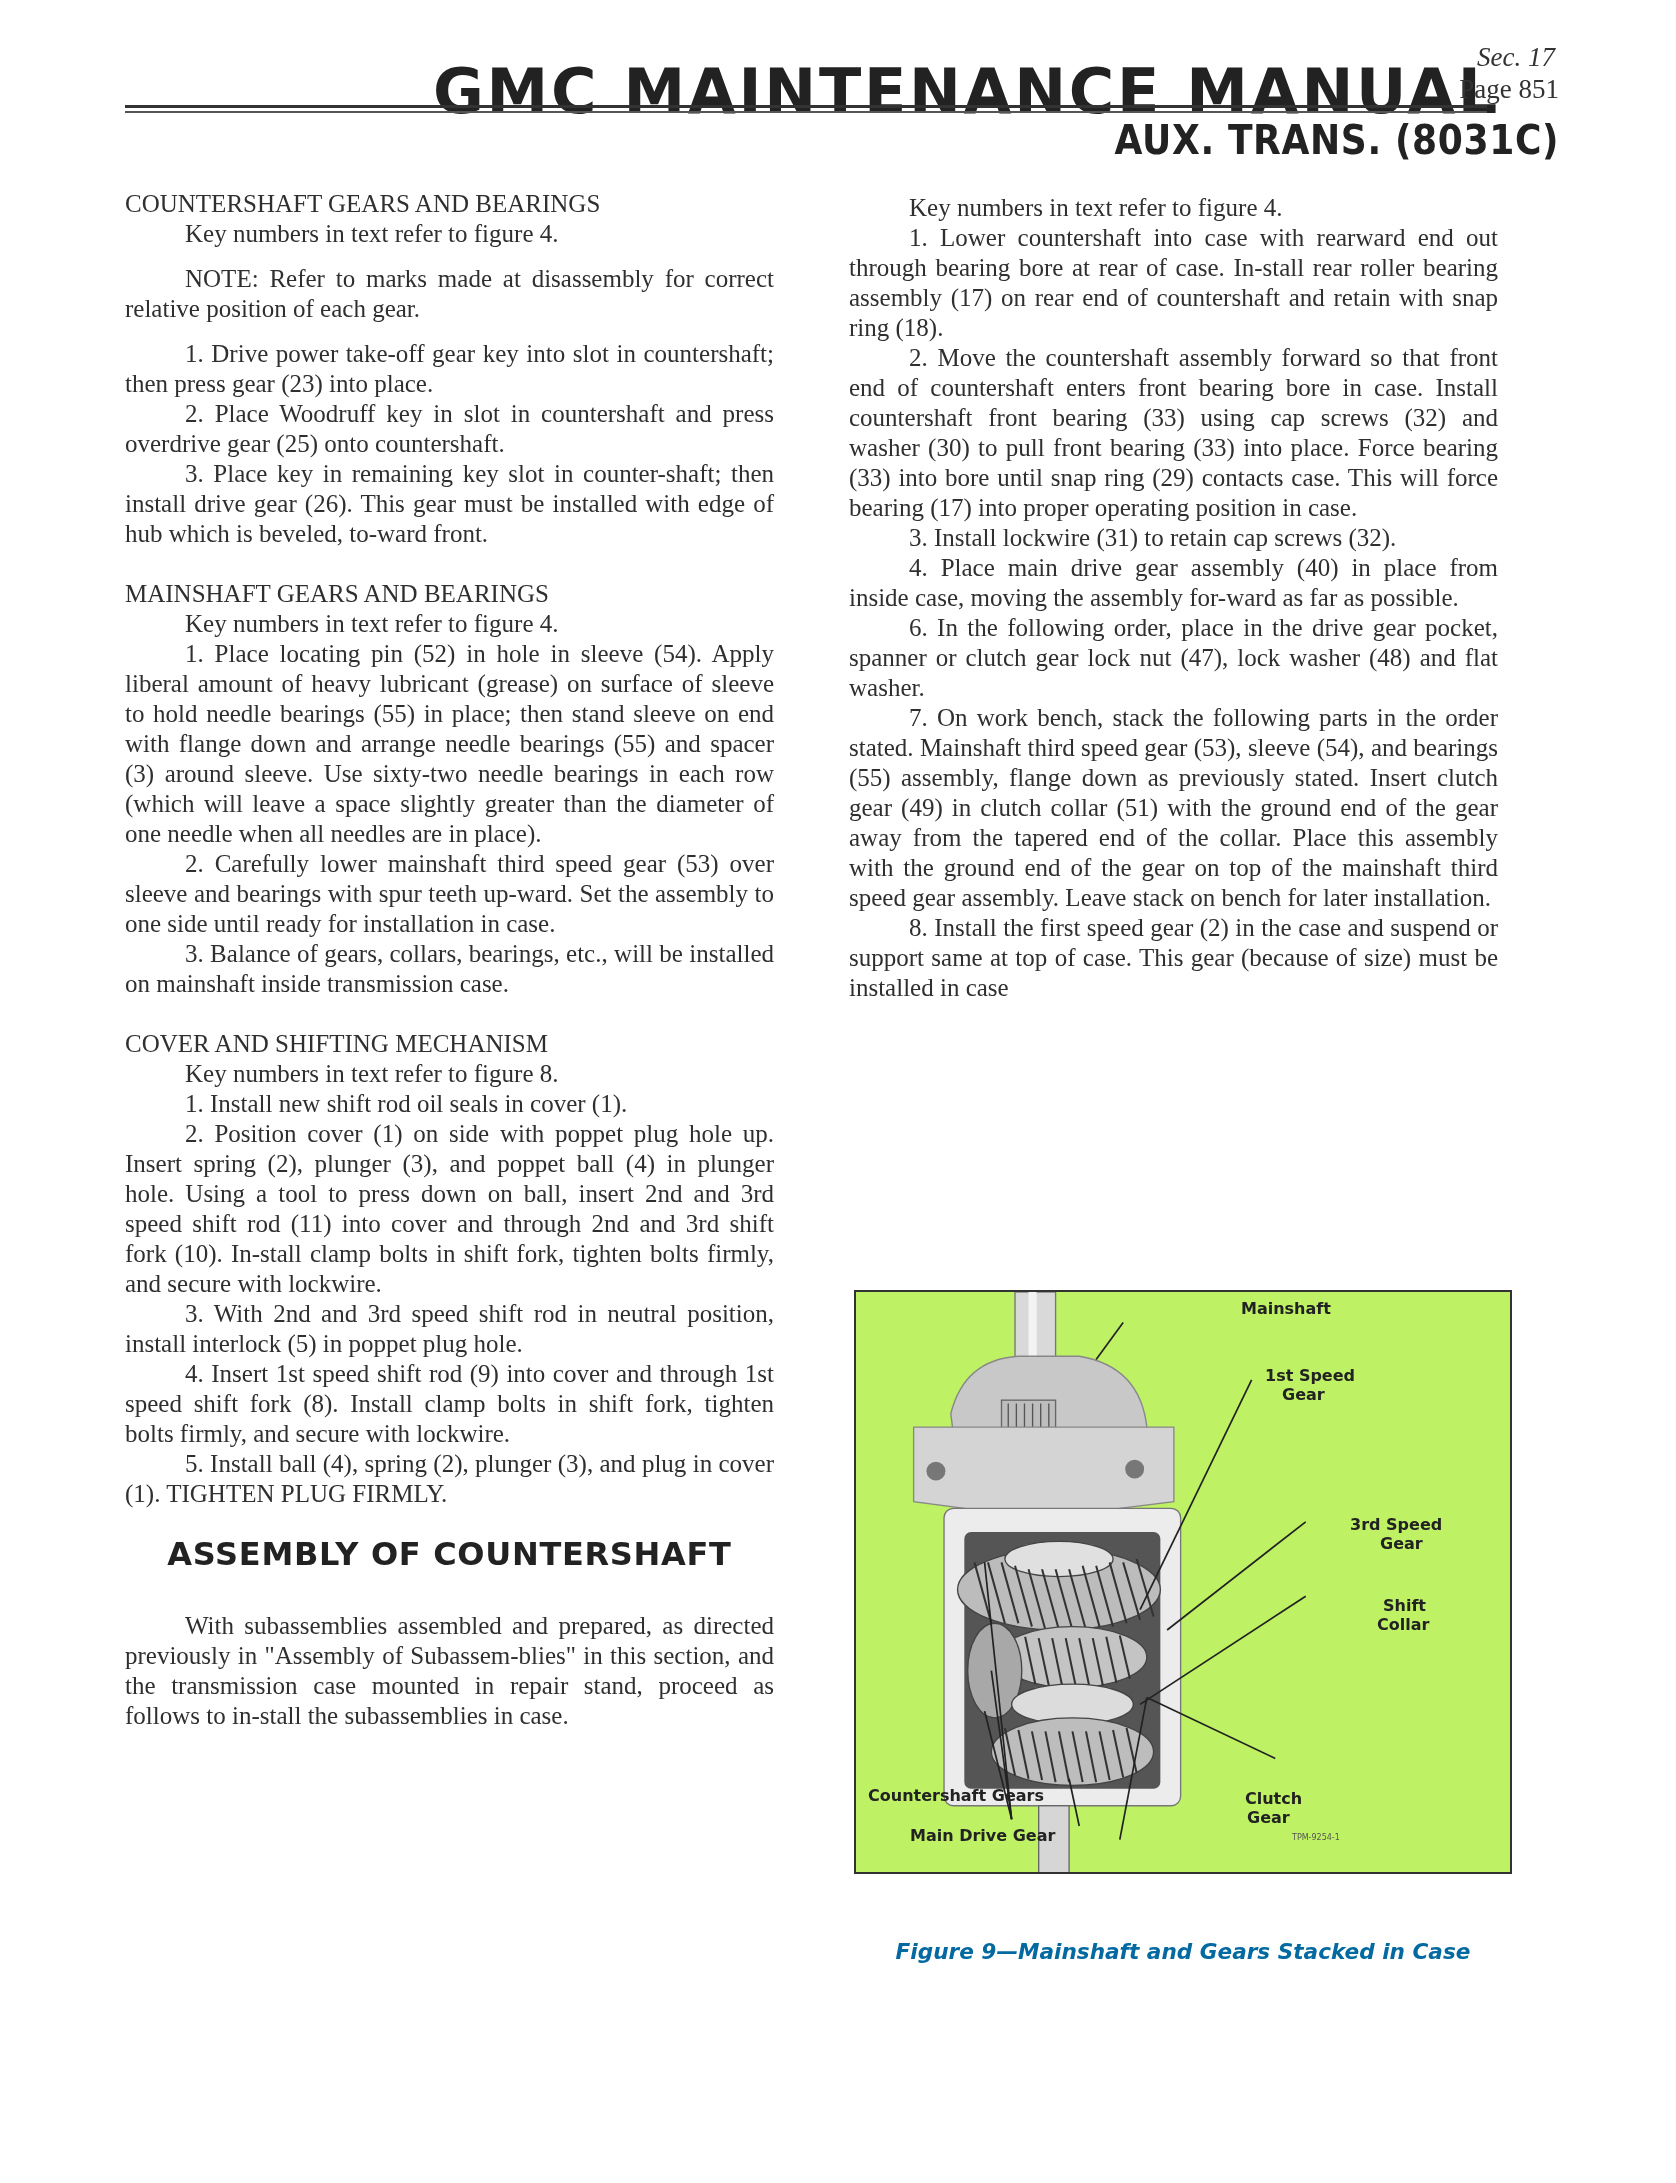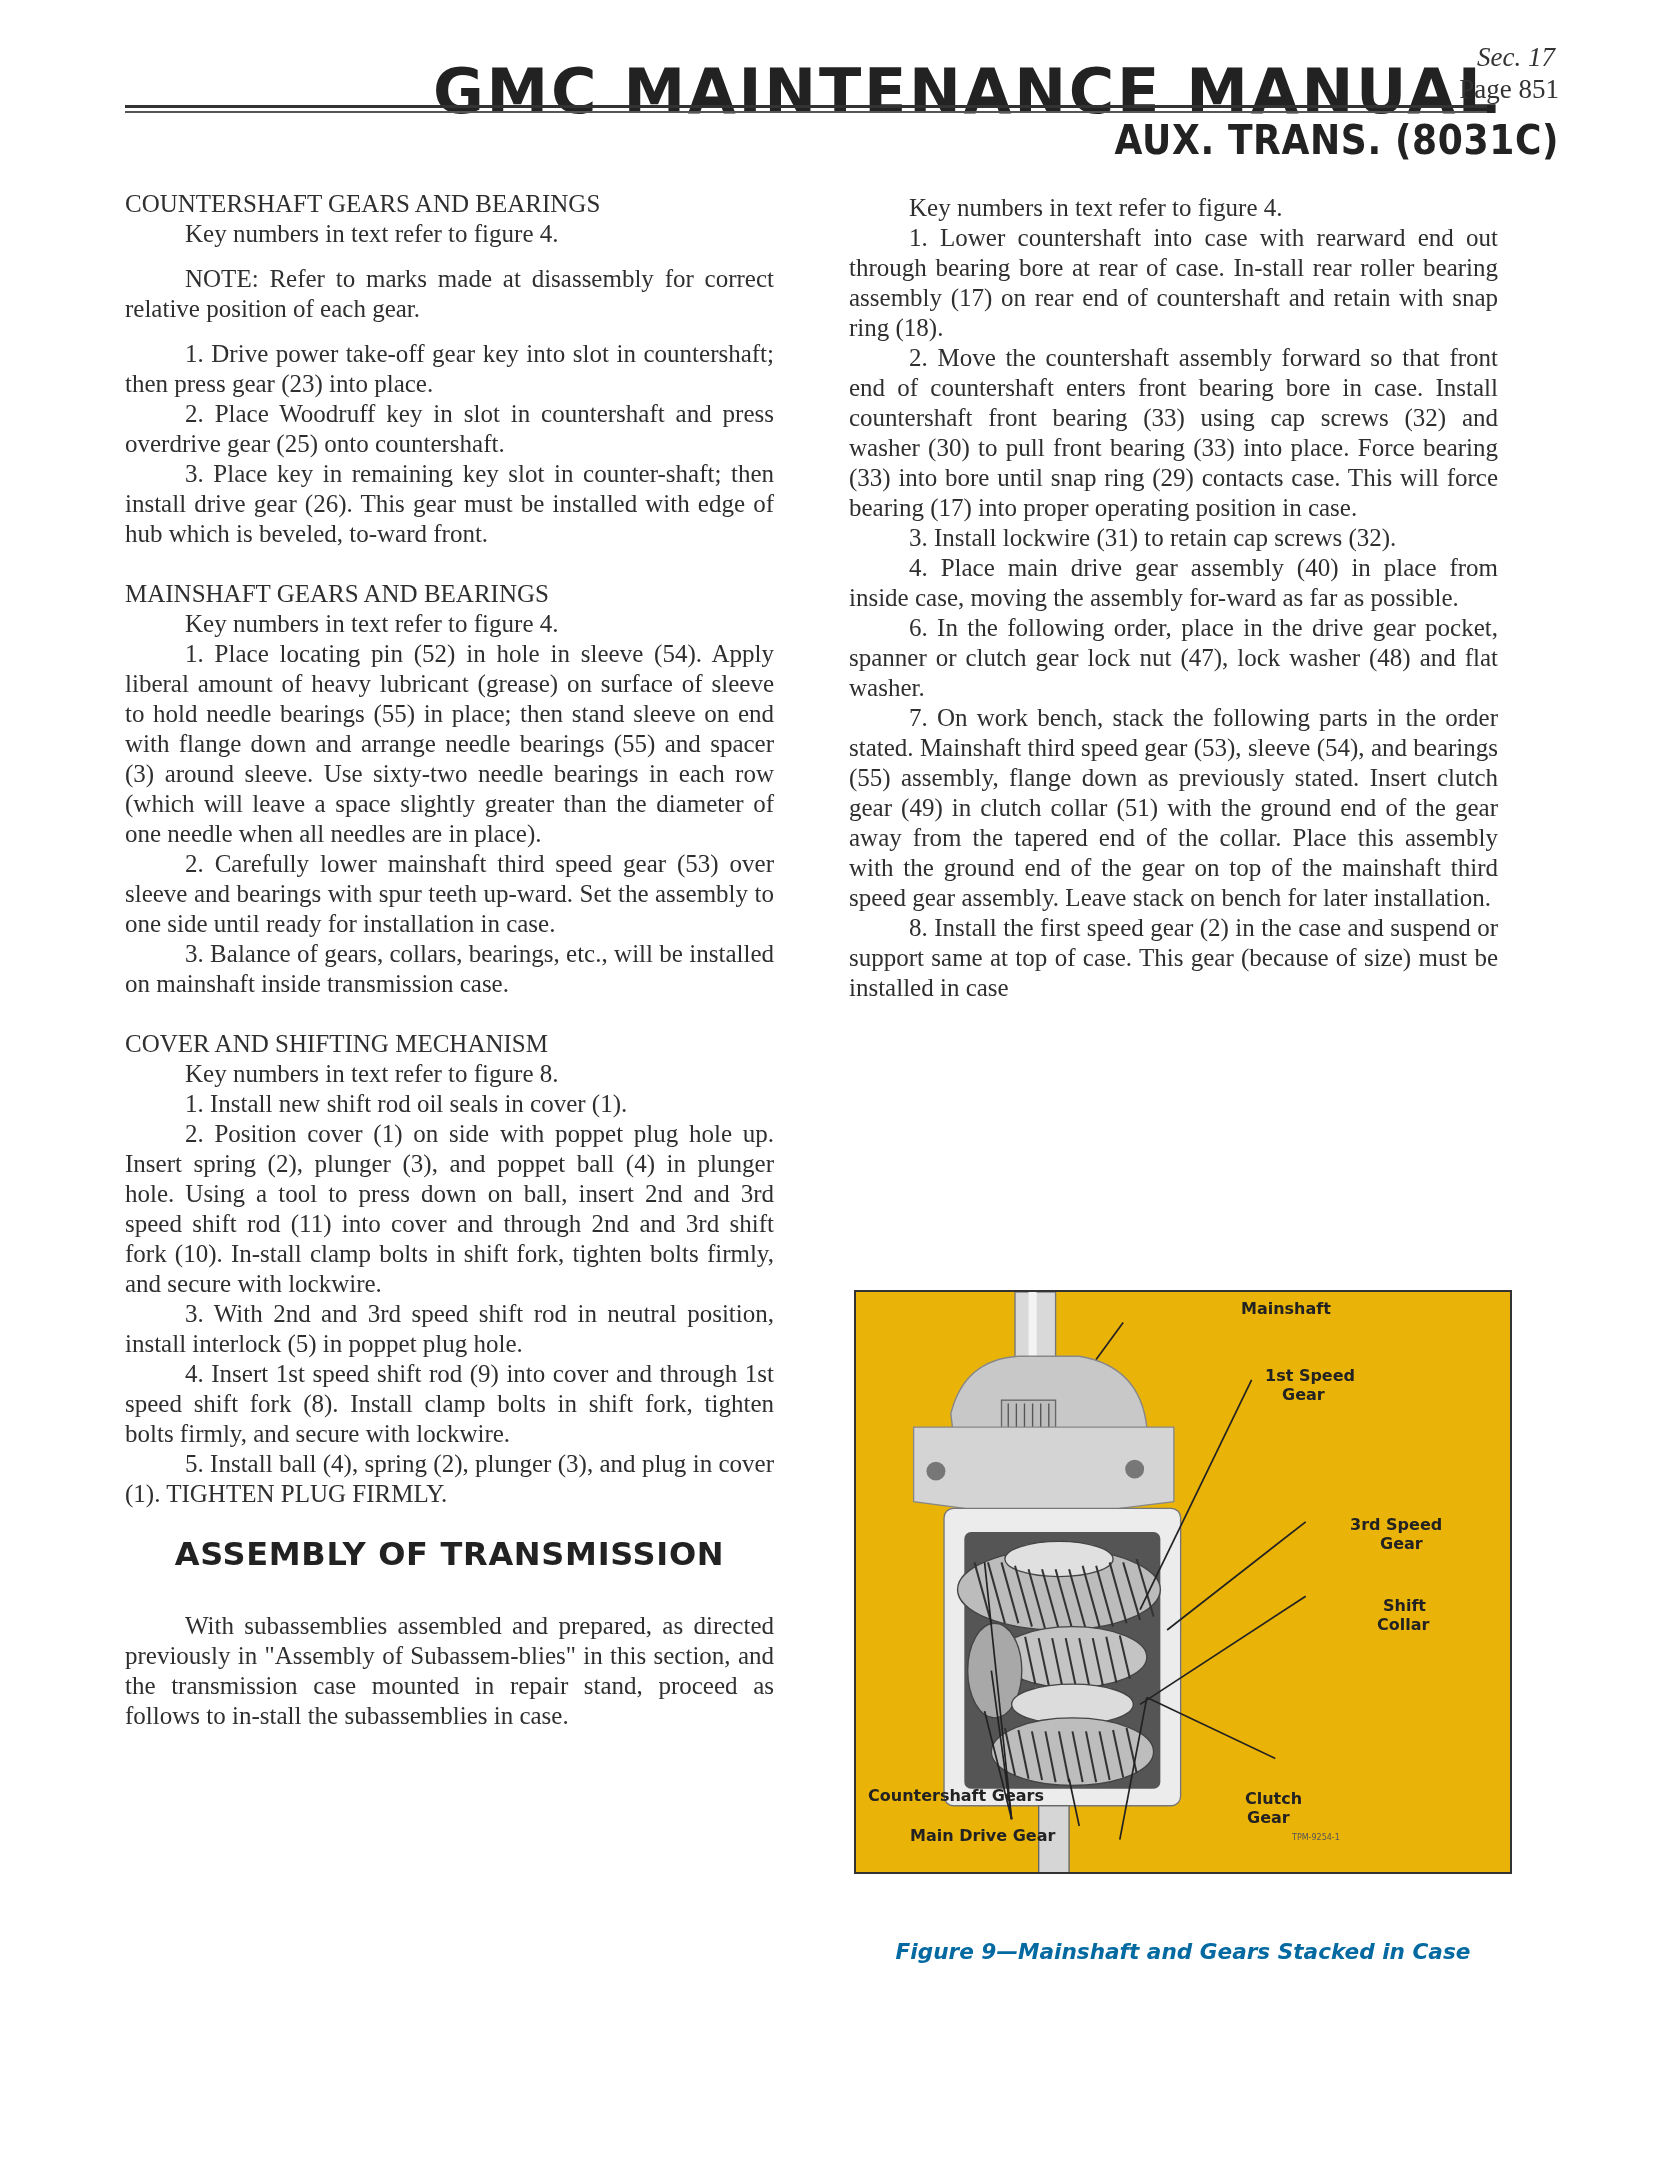"Mainshaft" #figure-box { background: #eab308 -> #bef264 }
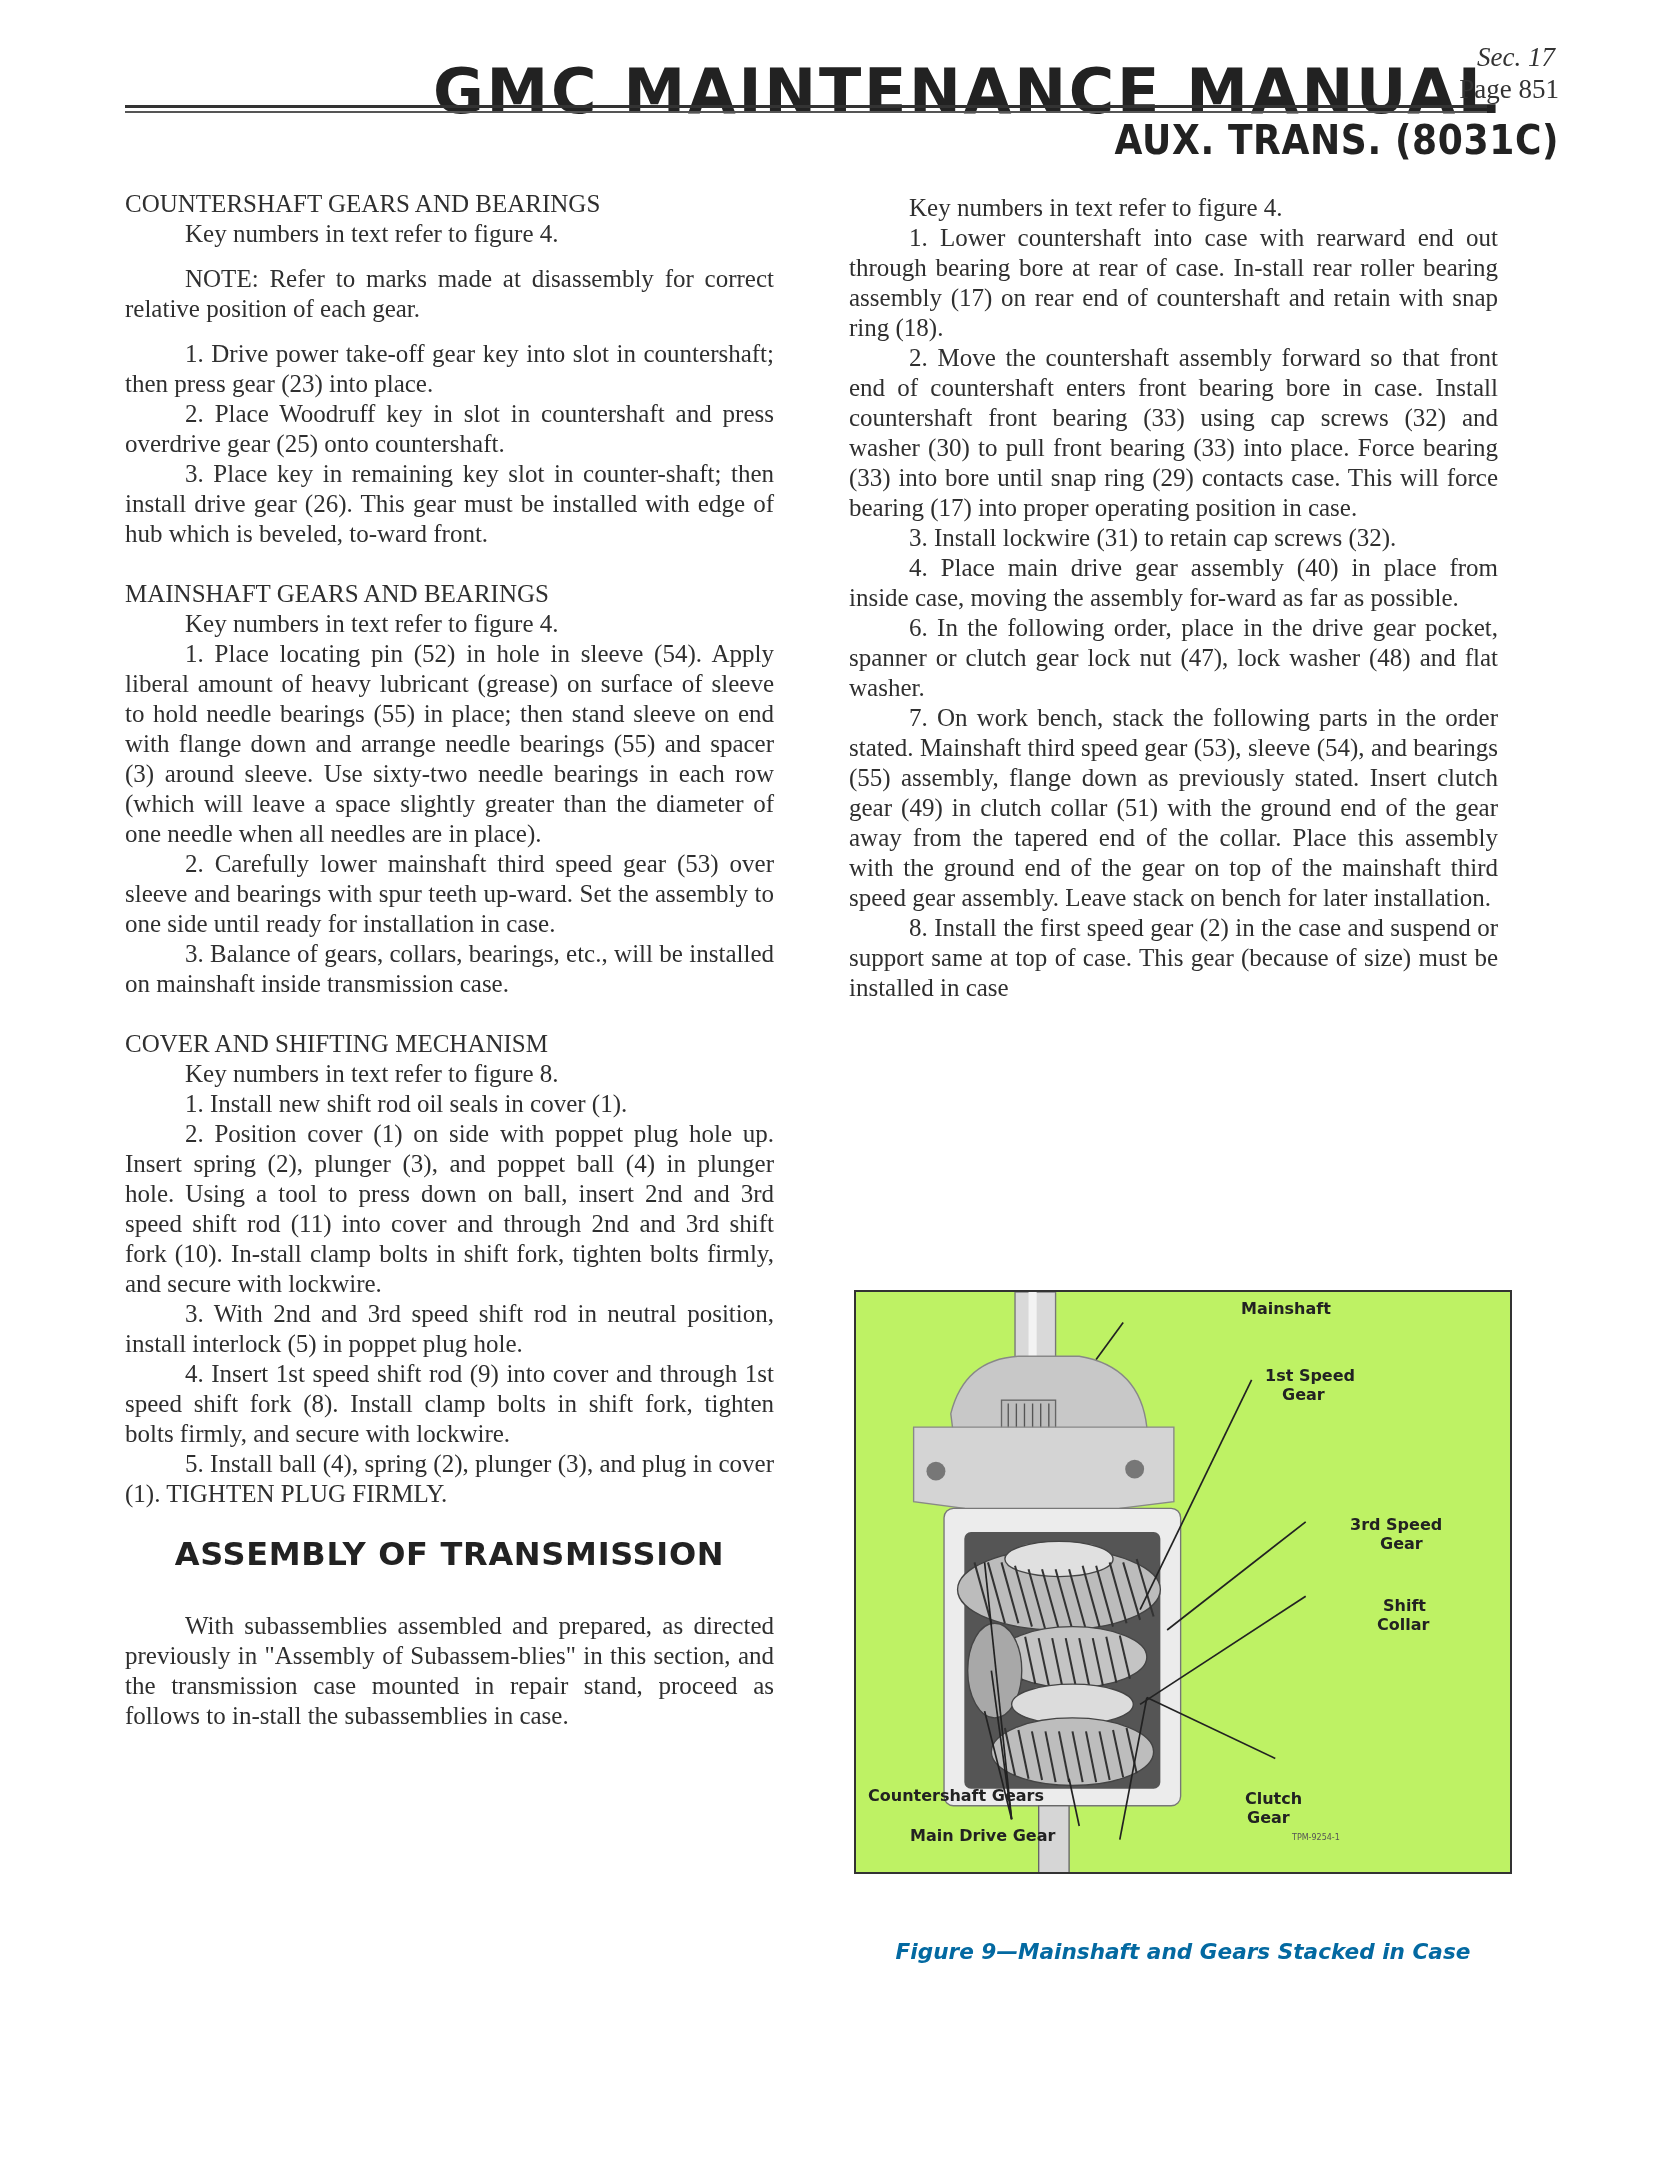"ASSEMBLY OF TRANSMISSION" p { text: TRANSMISSION -> COUNTERSHAFT }
